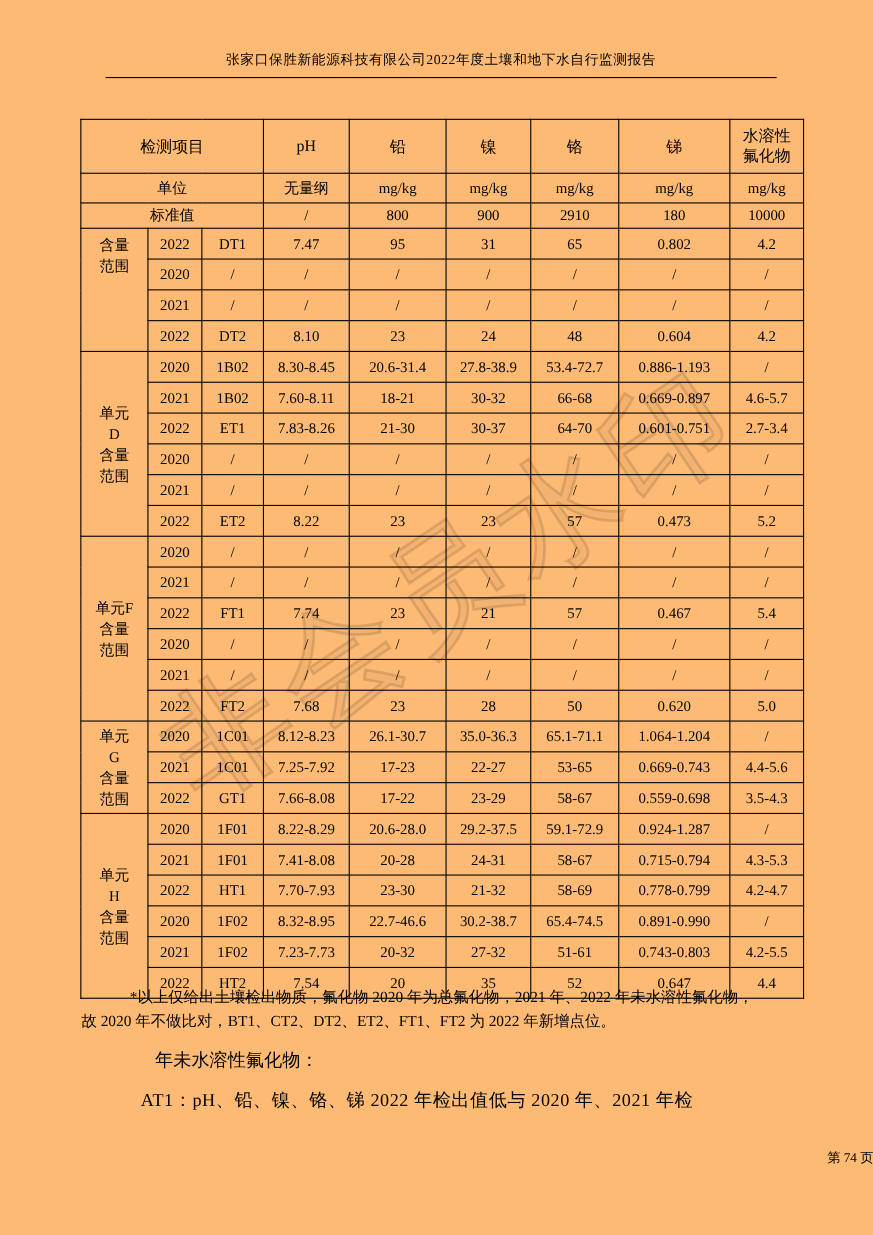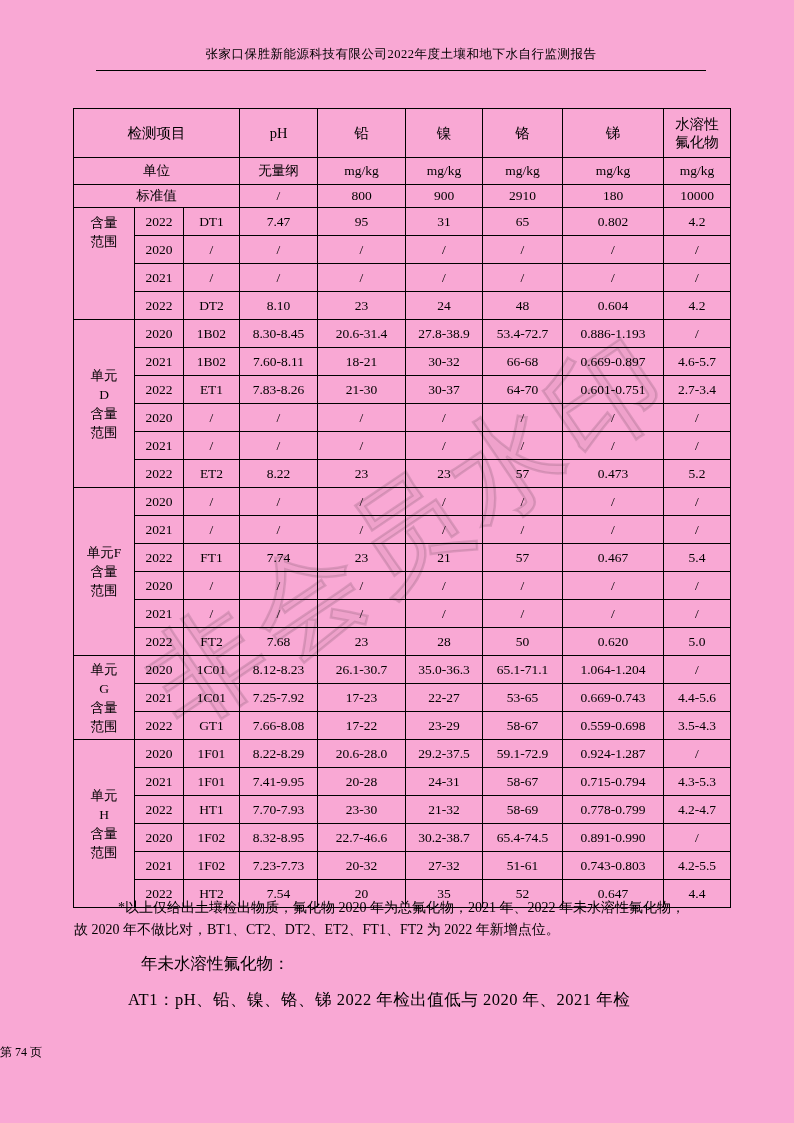"张家口保胜新能源科技有限公司2022年度土壤和地下水自行监测报告" .page { background: #f9a8d4 -> #fdba74 }
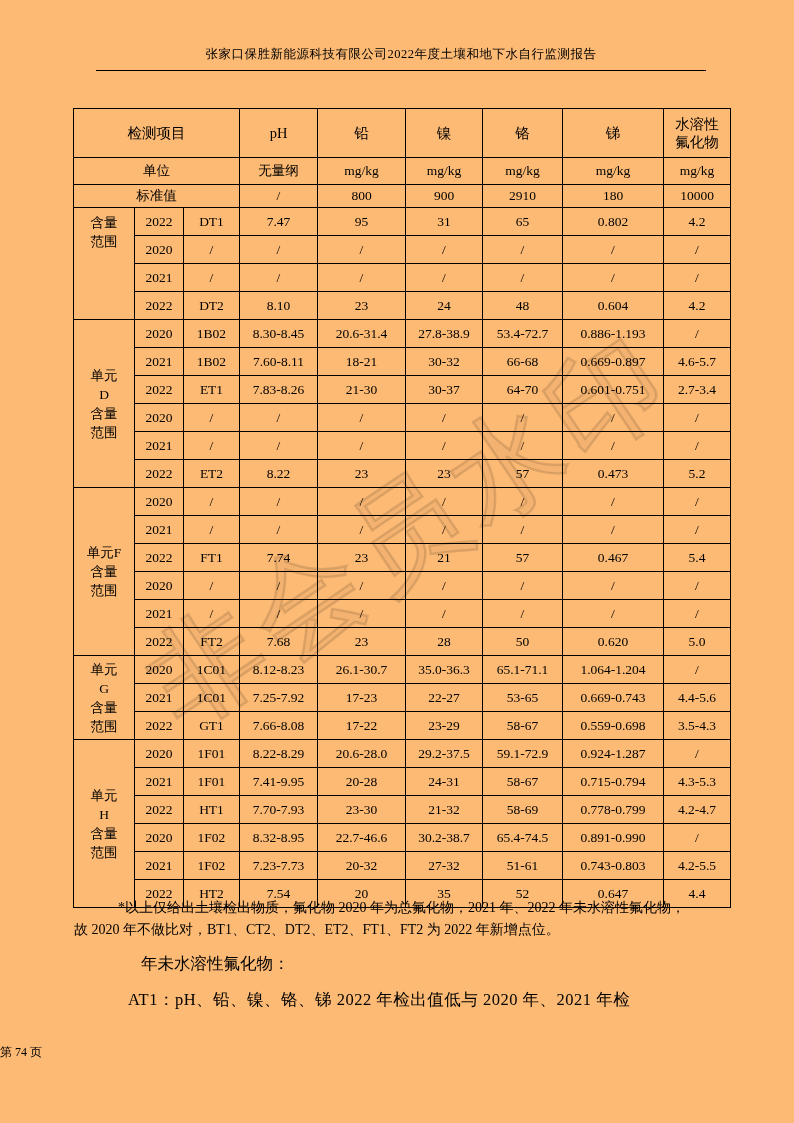"7.41-9.95" td { text: 7.41-9.95 -> 7.41-8.08 }
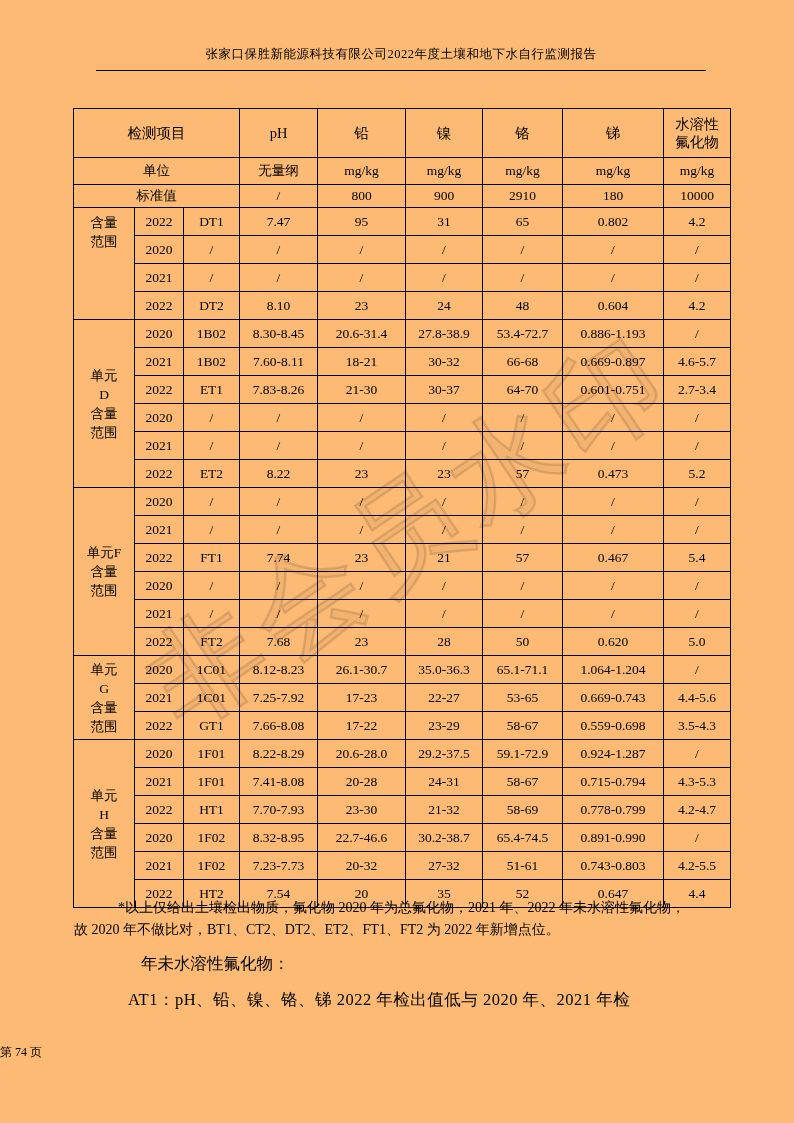"第 74 页" .page-footer { text-align: left -> right }
